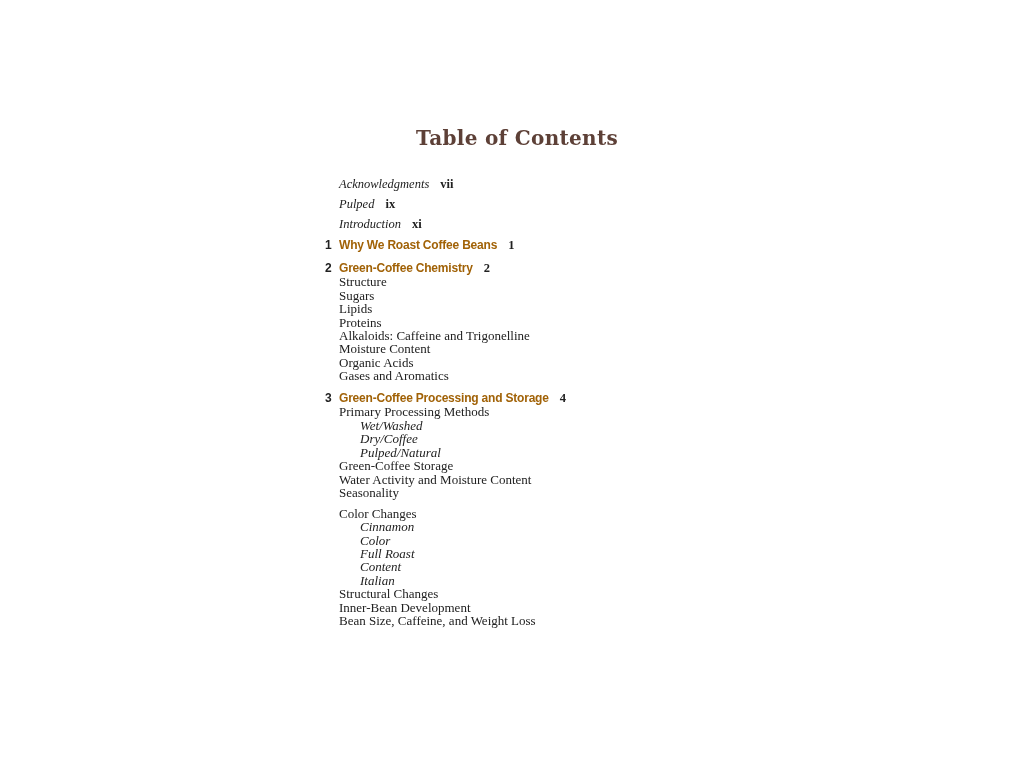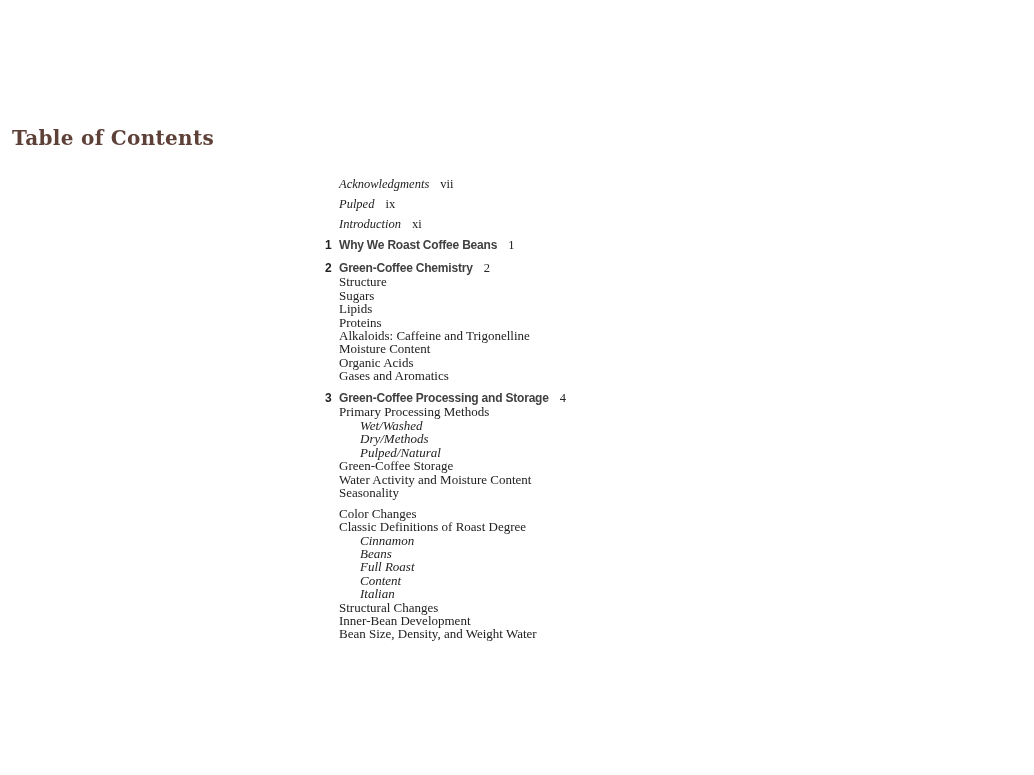"Table of Contents" .title { text-align: none -> center }
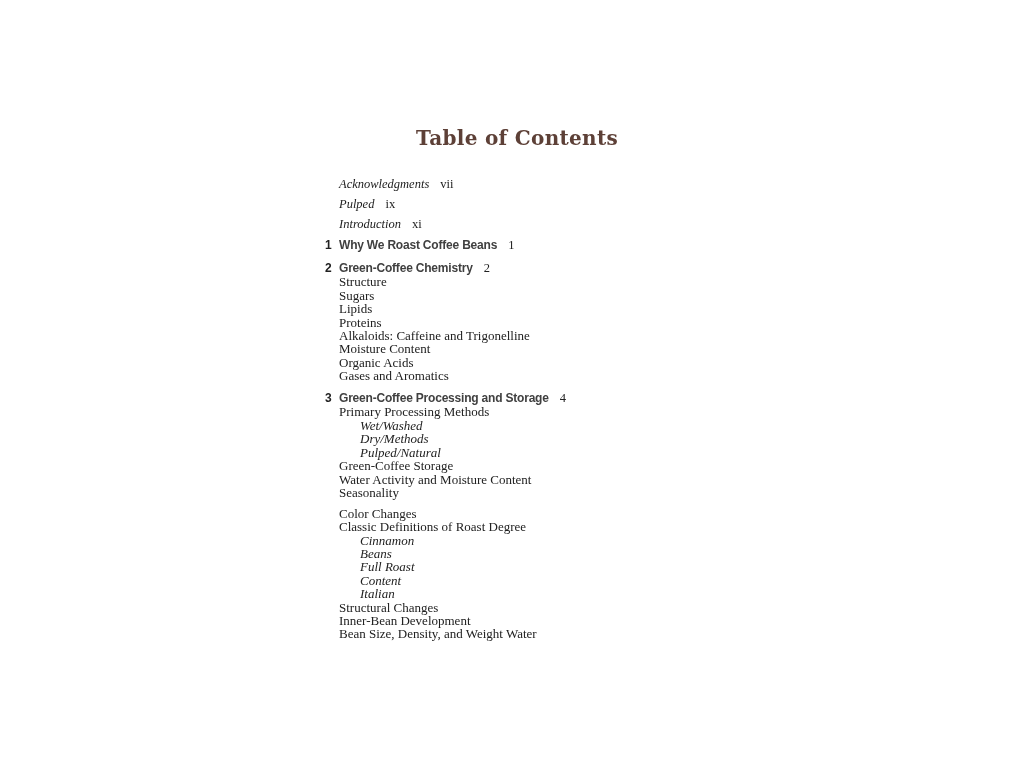"vii" .pagenum { font-weight: 400 -> 700 }
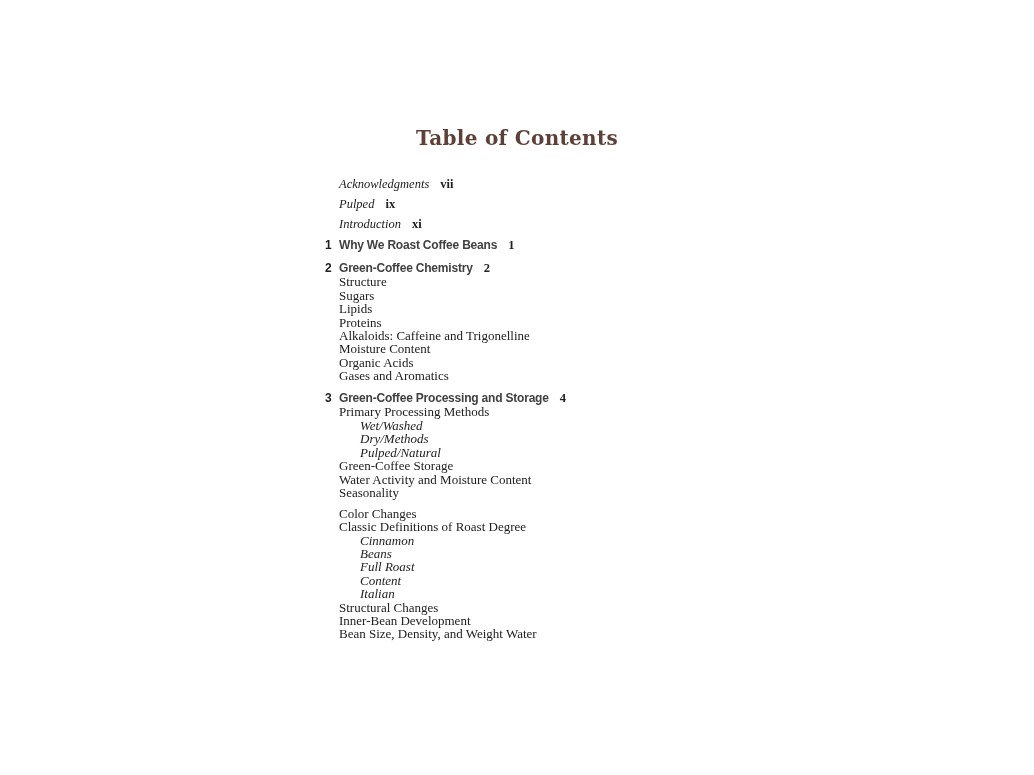"Why We Roast Coffee Beans" .ch-title { color: #404040 -> #a16207 }
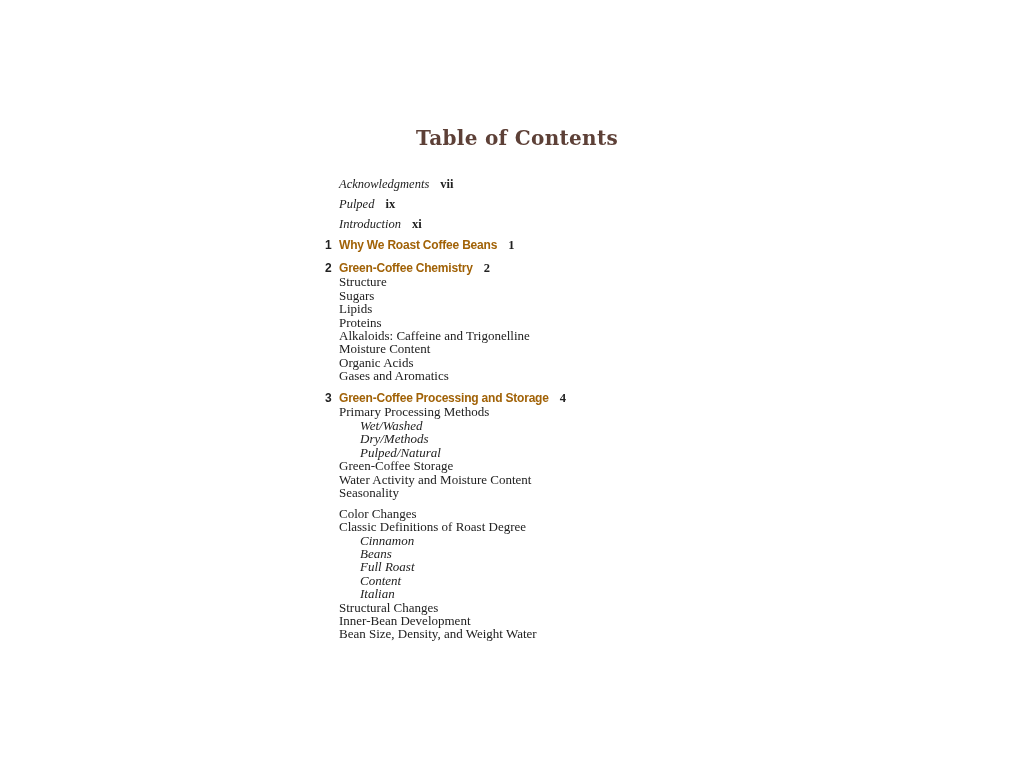"Dry/Methods" div.section { text: Dry/Methods -> Dry/Coffee }
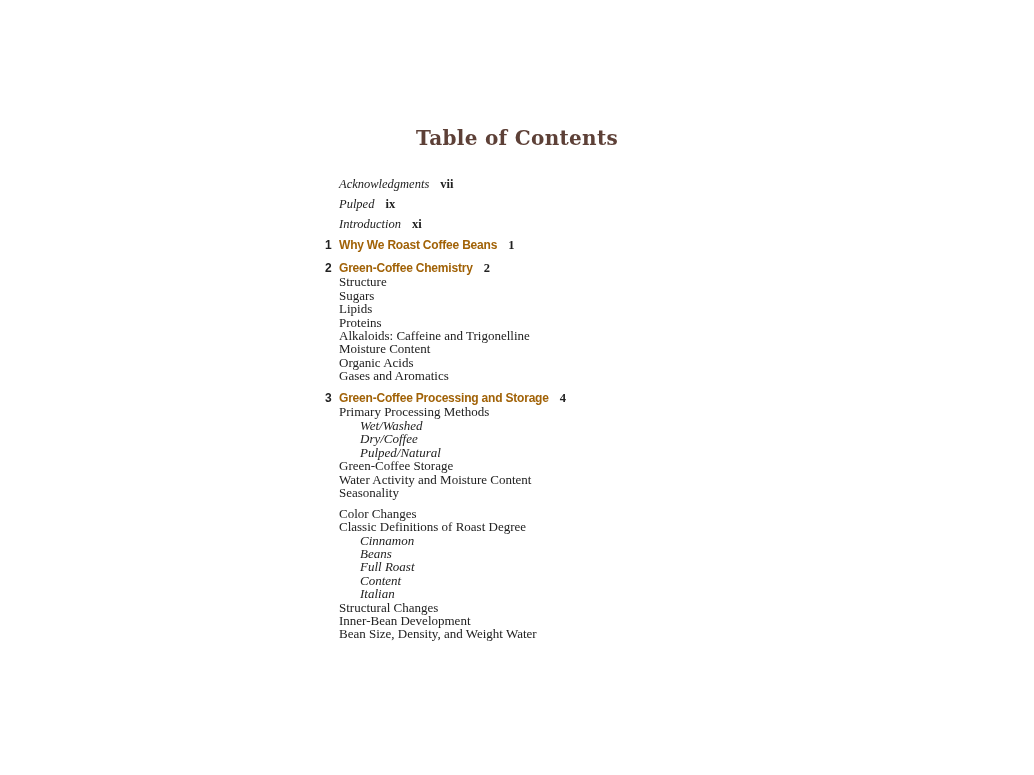"Classic Definitions of Roast Degree" div.section { html: <div>Classic Definitions of Roast Degree</div> -> none }
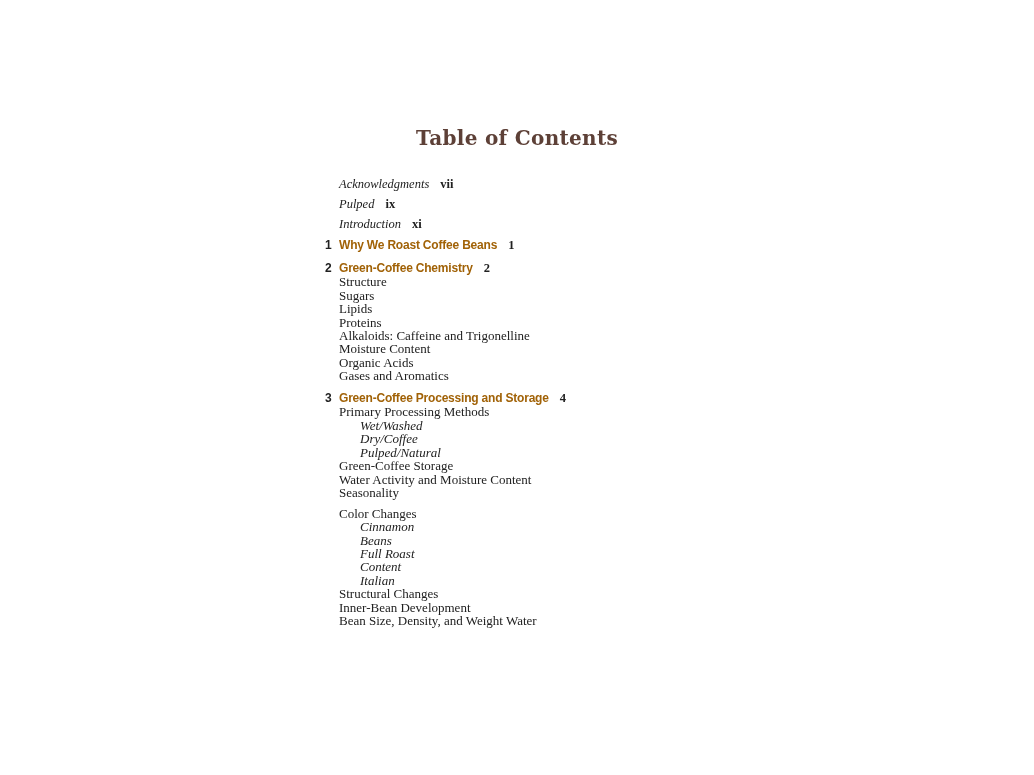"Beans" div.section { text: Beans -> Color }
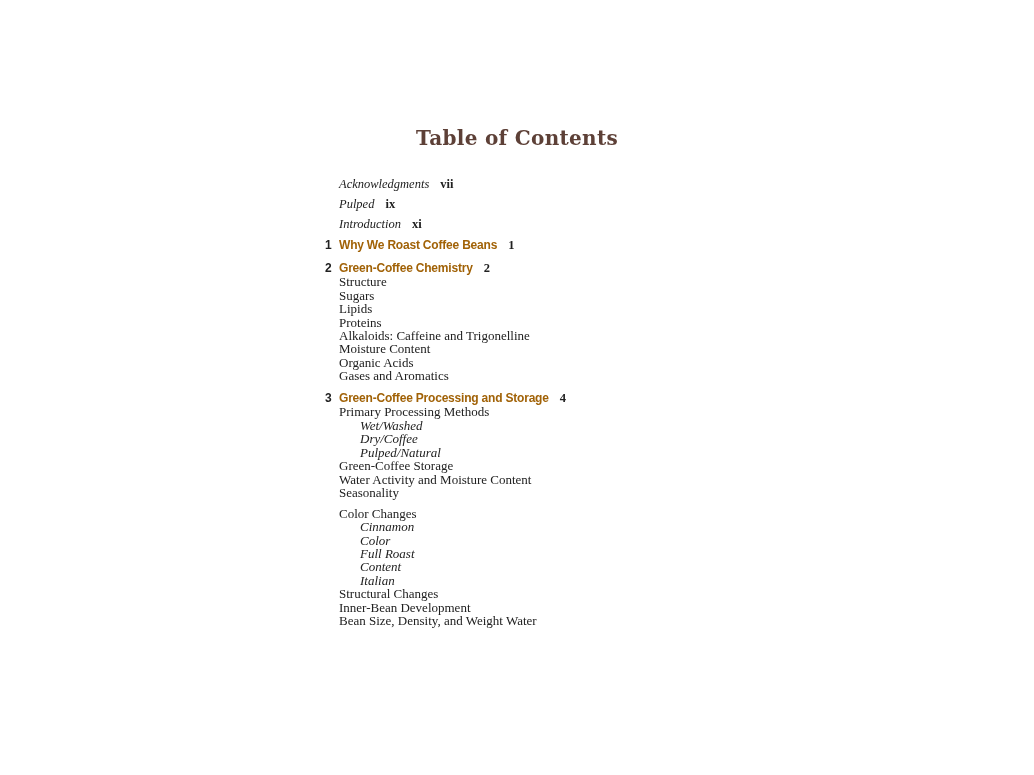"Bean Size, Density, and Weight" div.section { text: Density, and Weight Water -> Caffeine, and Weight Loss }
